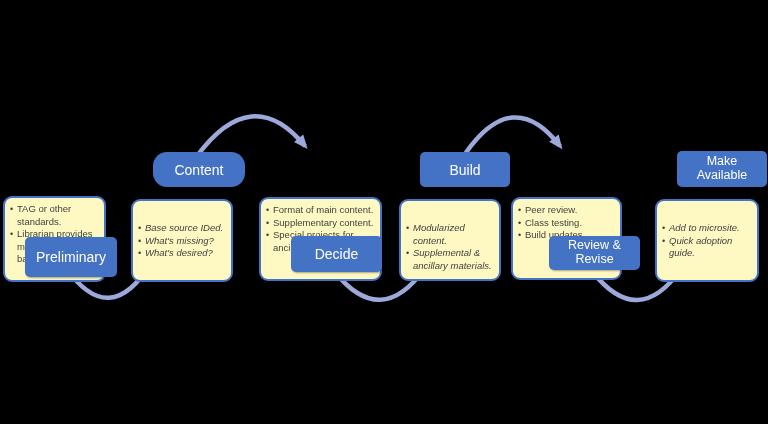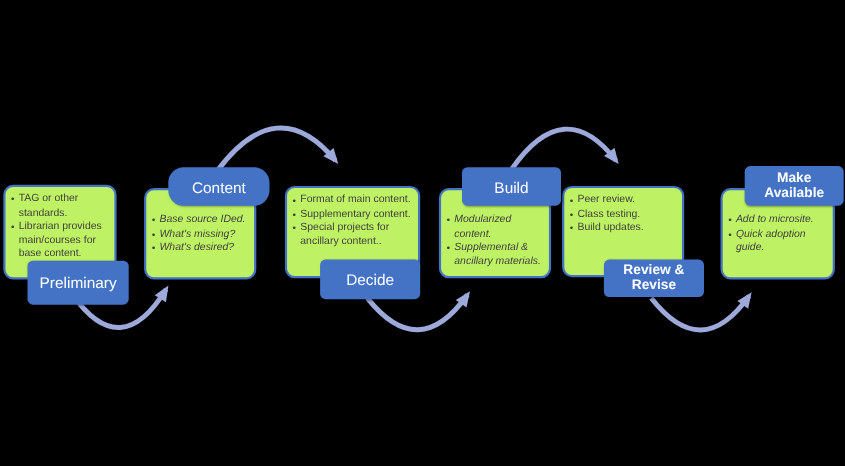"Make Available" .label-double { font-weight: bold -> none }
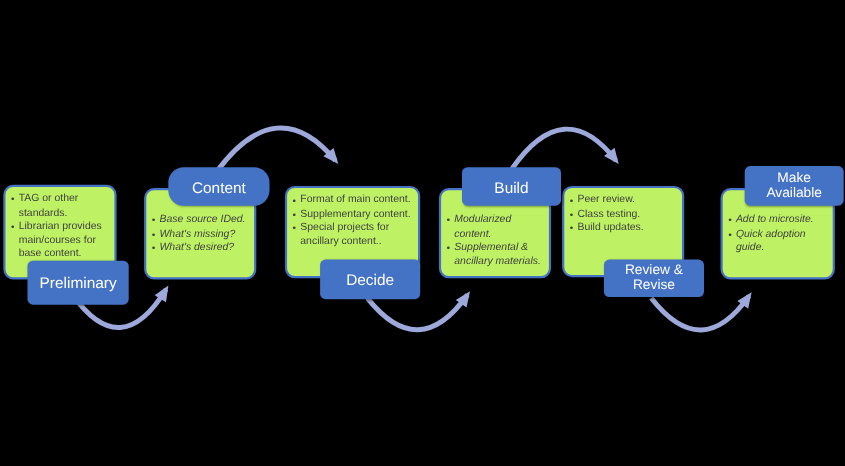"TAG or other standards." .stage-box { background: #bef264 -> #fef9c3; margin-top: none -> 28px }
